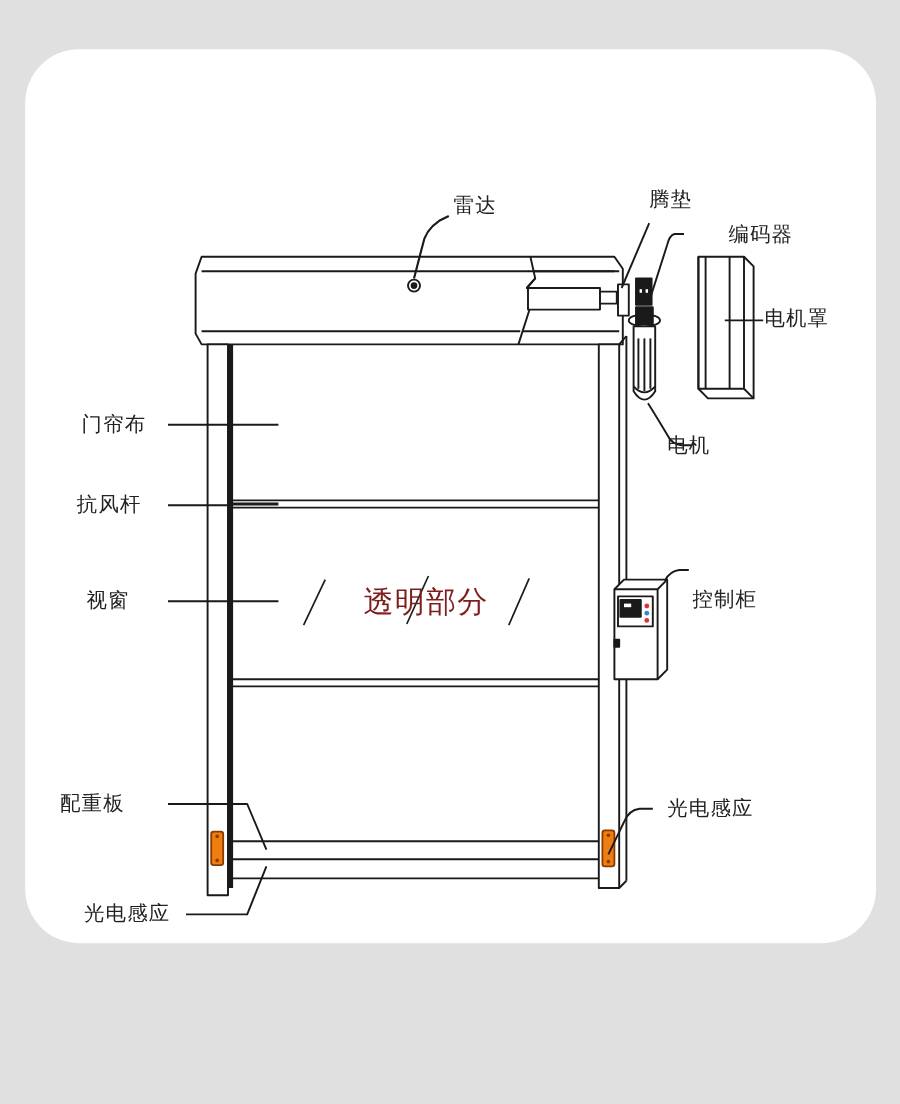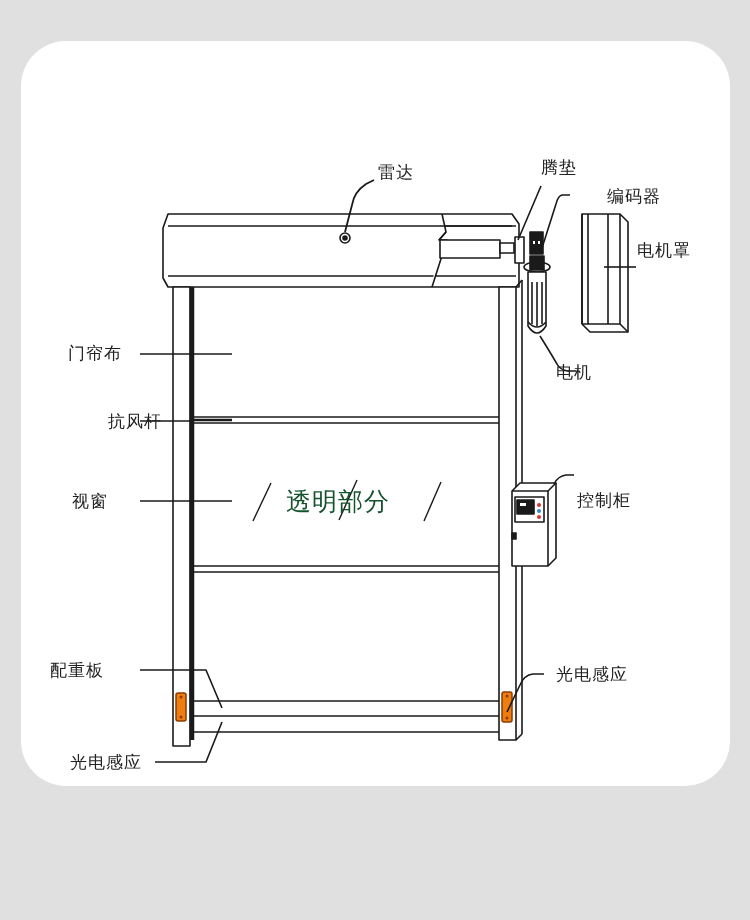"电机罩" div.lbl { top: 240px -> 256px }
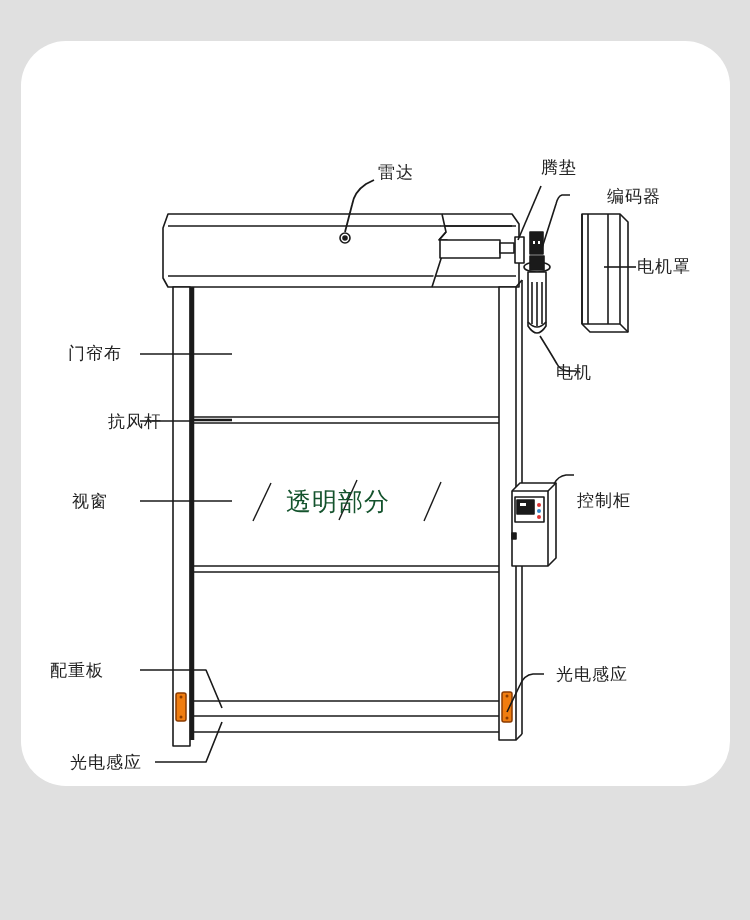"抗风杆" div.lbl { margin-left: 44px -> none }
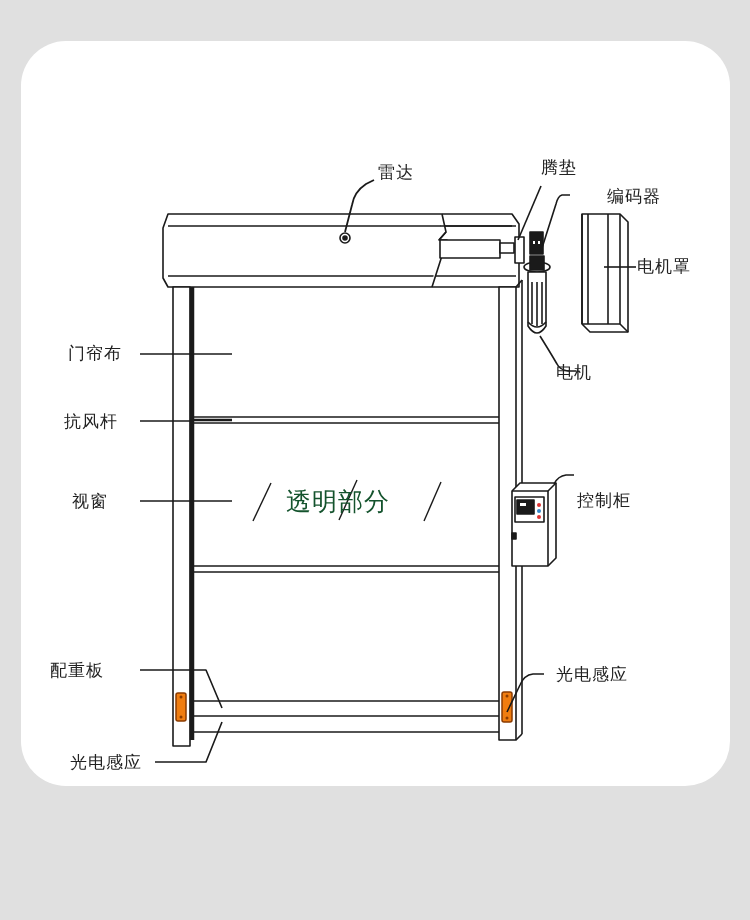"透明部分" .big { color: #14532d -> #7f1d1d; margin-left: none -> 17px }
